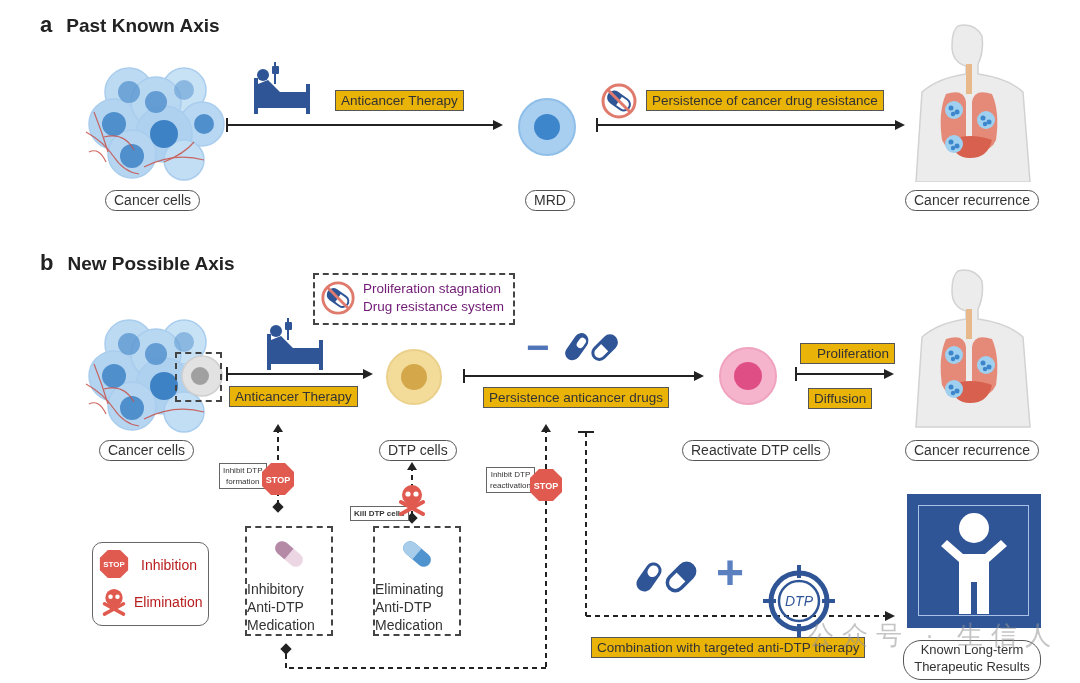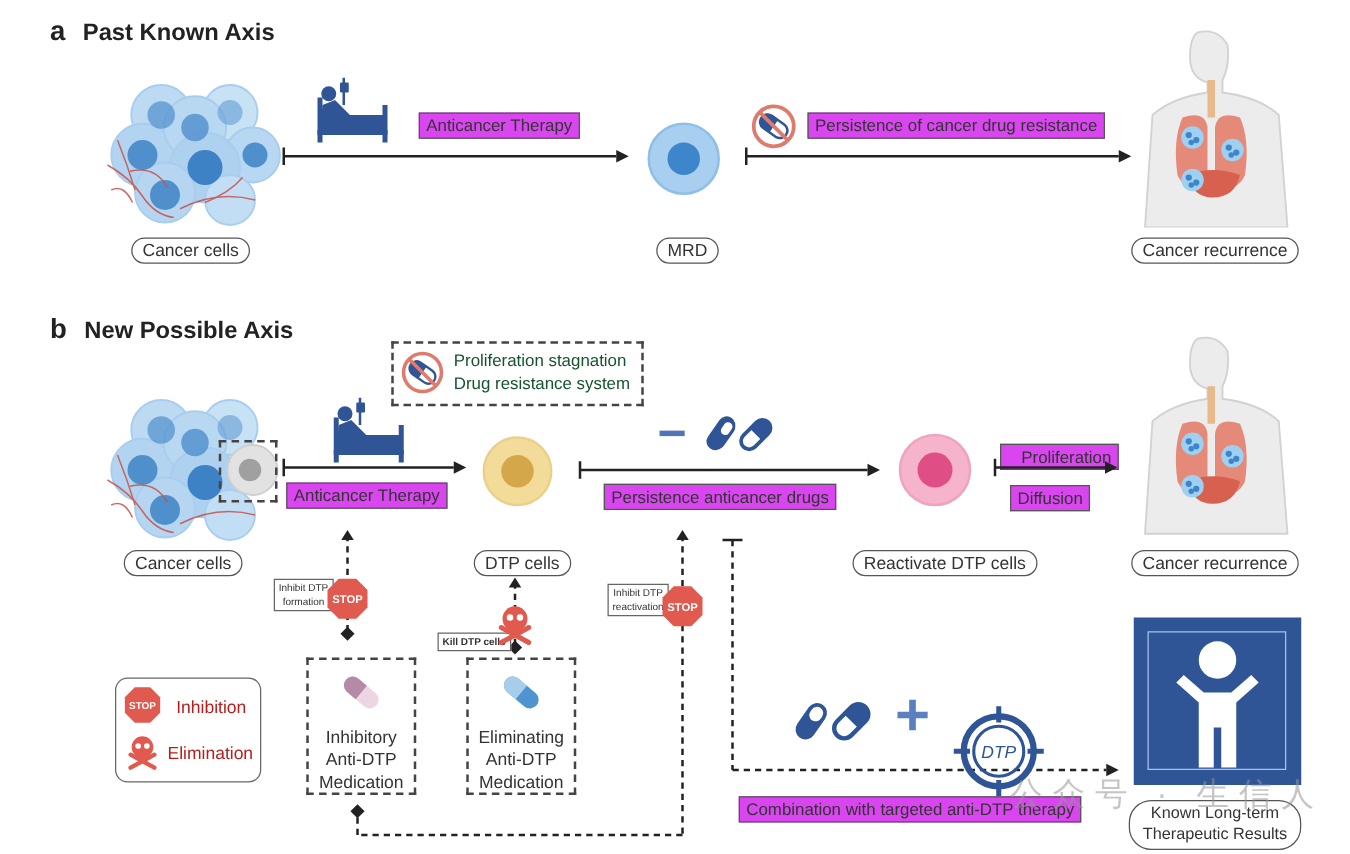"Anticancer Therapy" .box-label { background: #d946ef -> #eab308 }
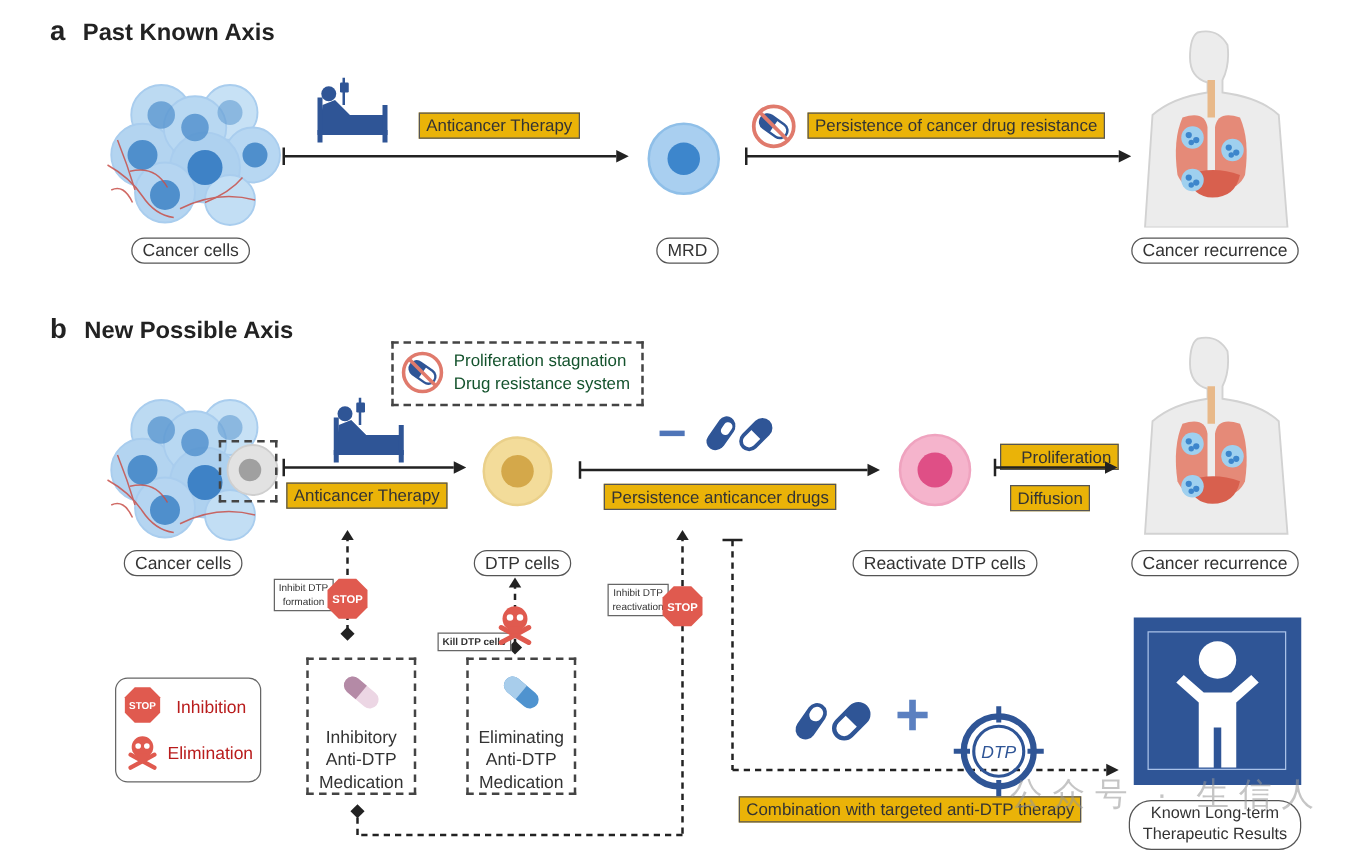"Proliferation stagnation" div.abs { color: #14532d -> #701a75 }
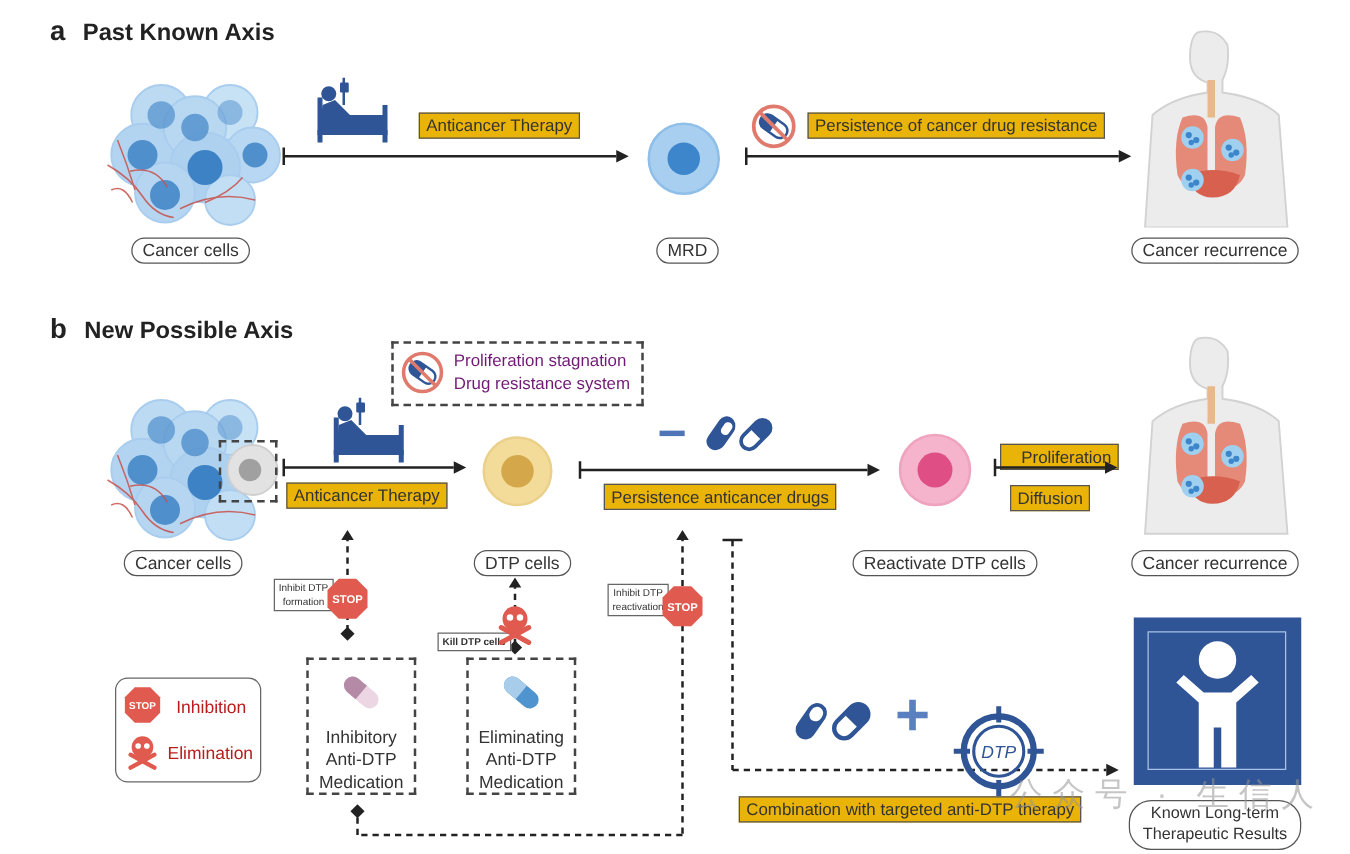"Proliferation" div.abs { top: 355px -> 343px }
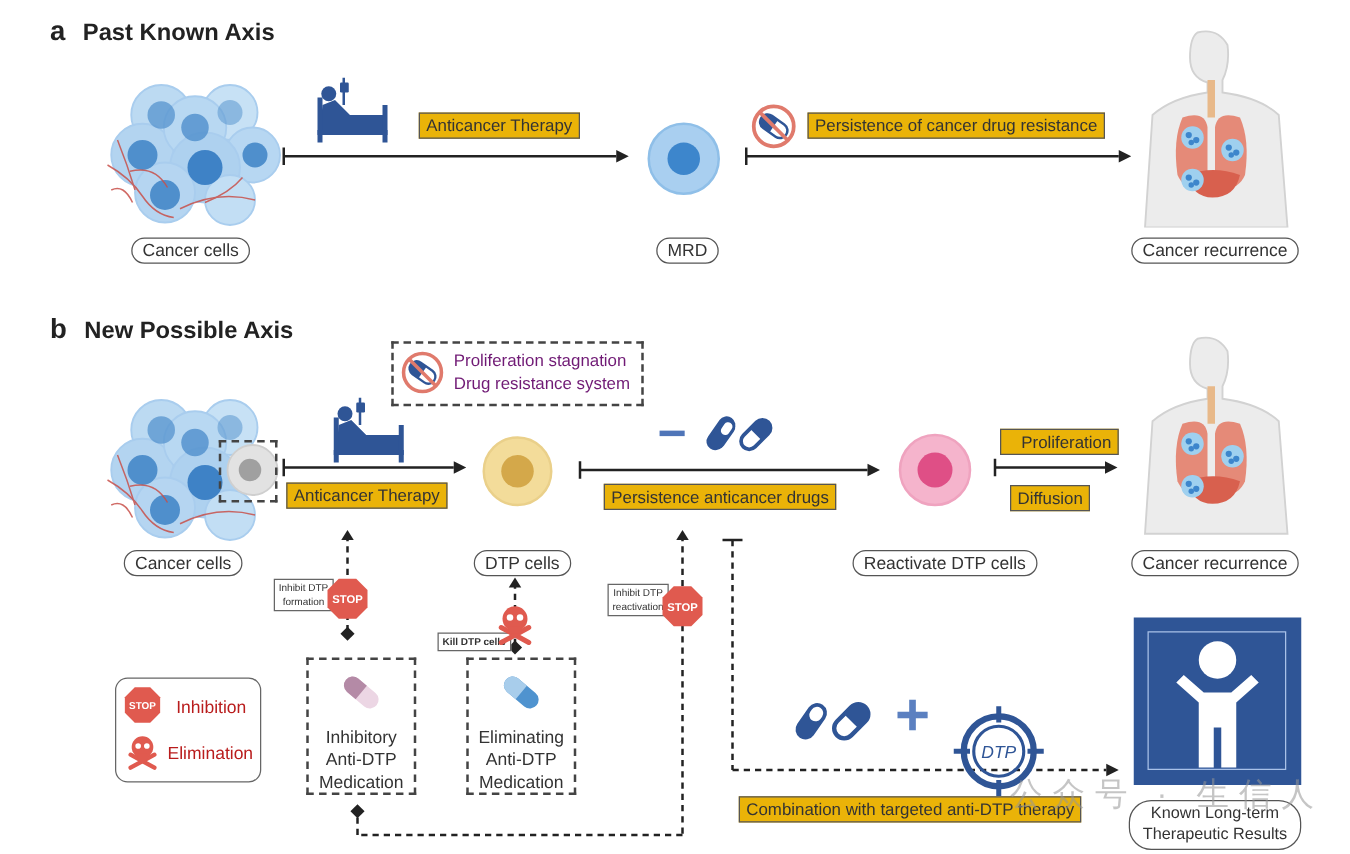"Inhibitory" .med-text { text-align: center -> left }
